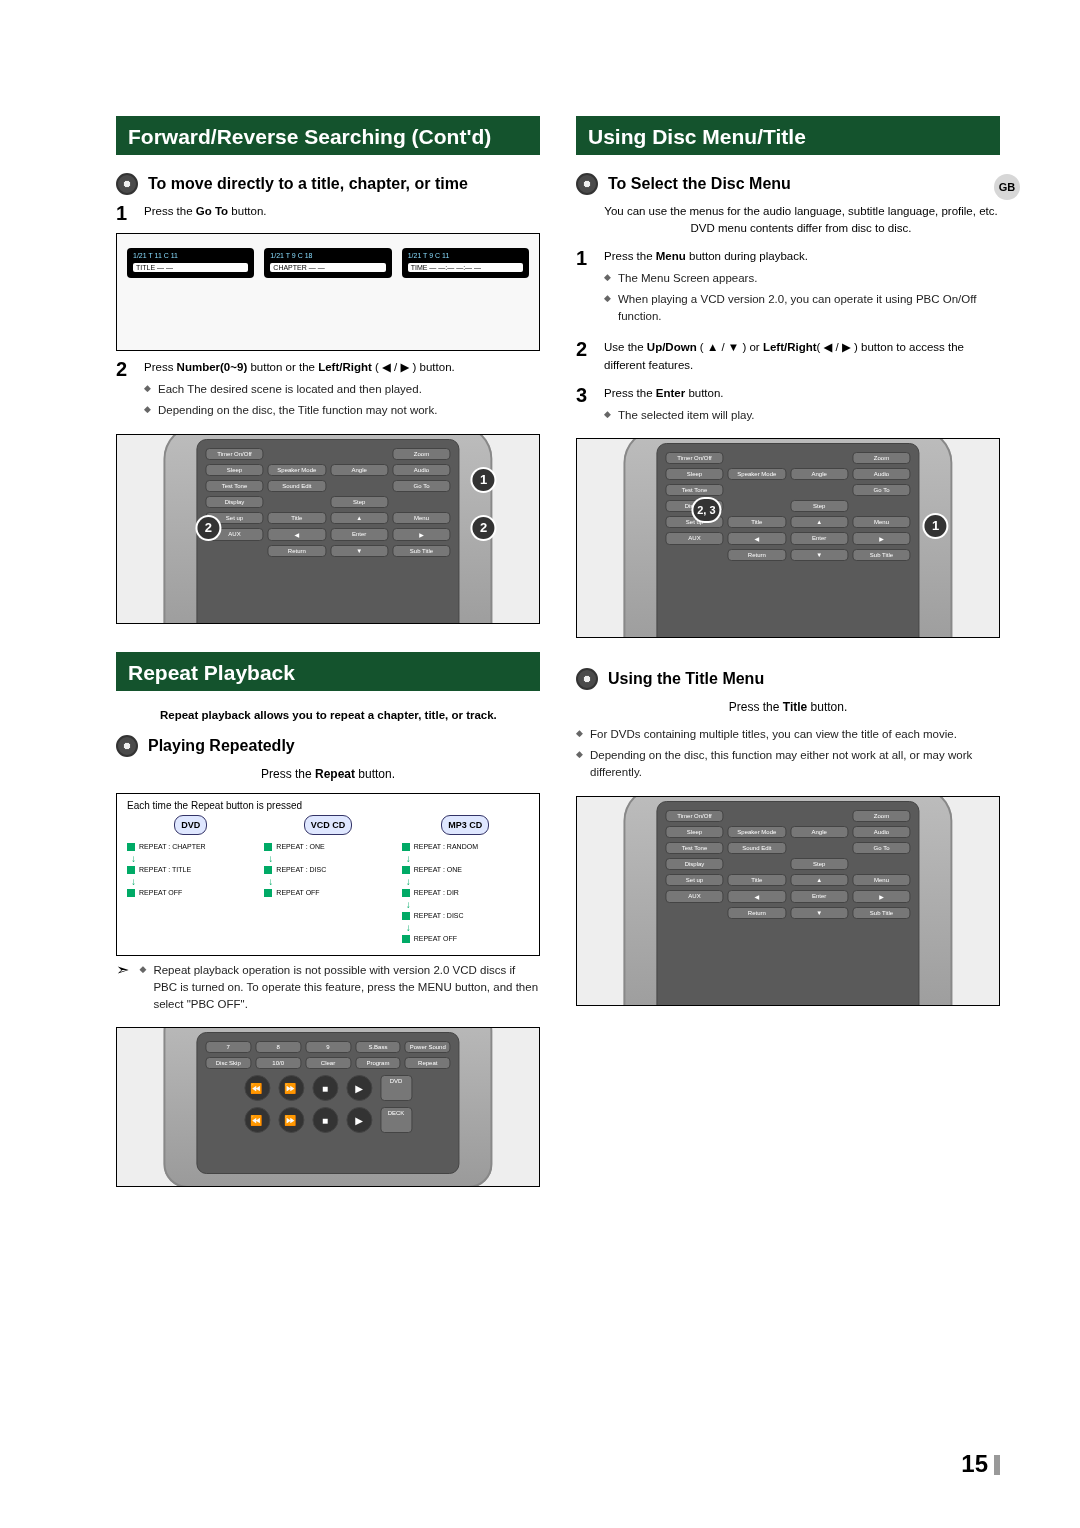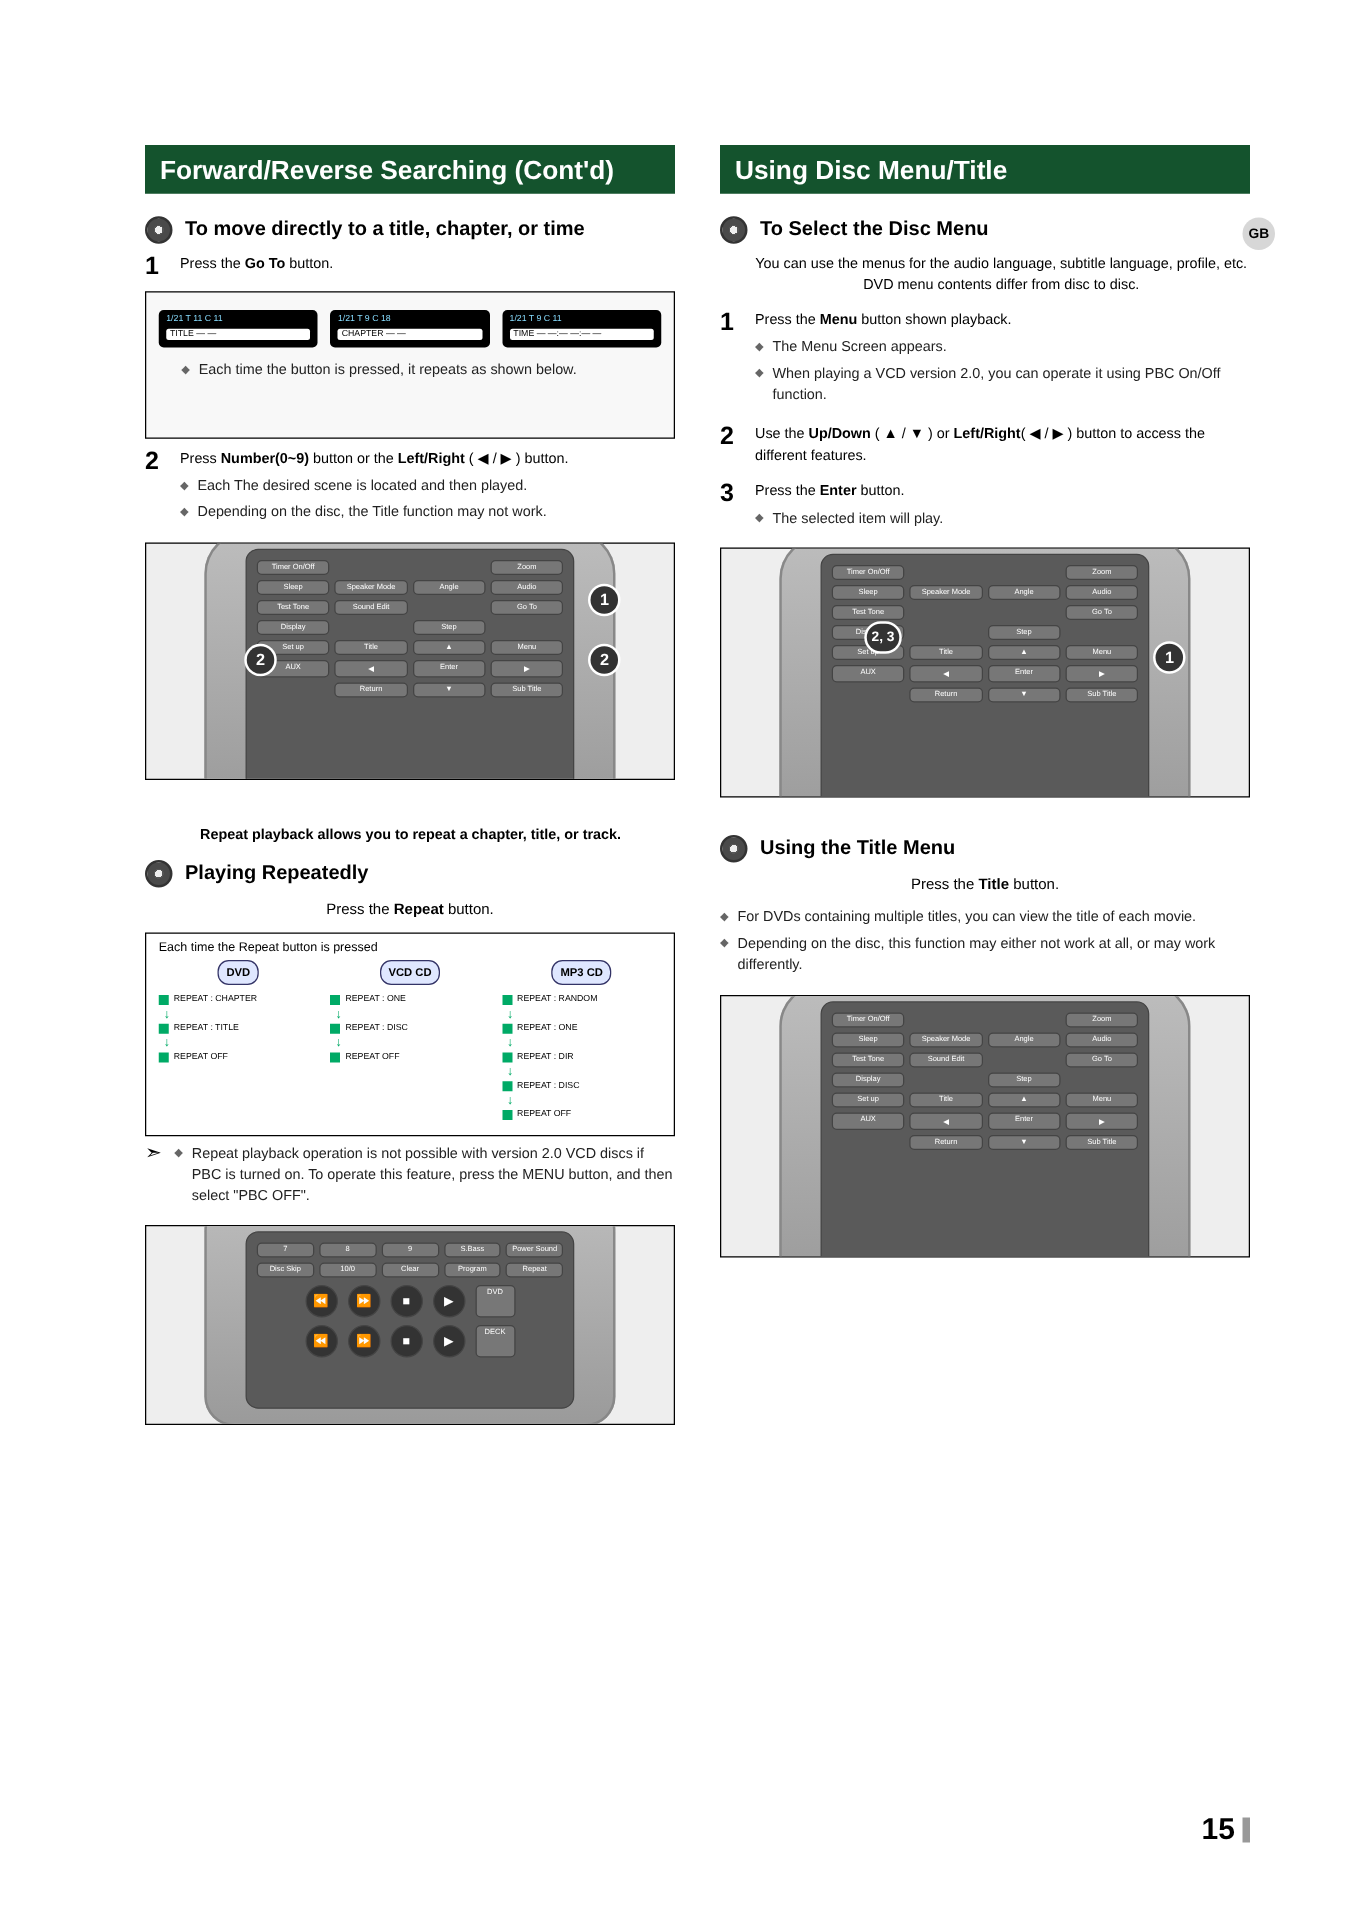"button shown playback." span { text: shown -> during }
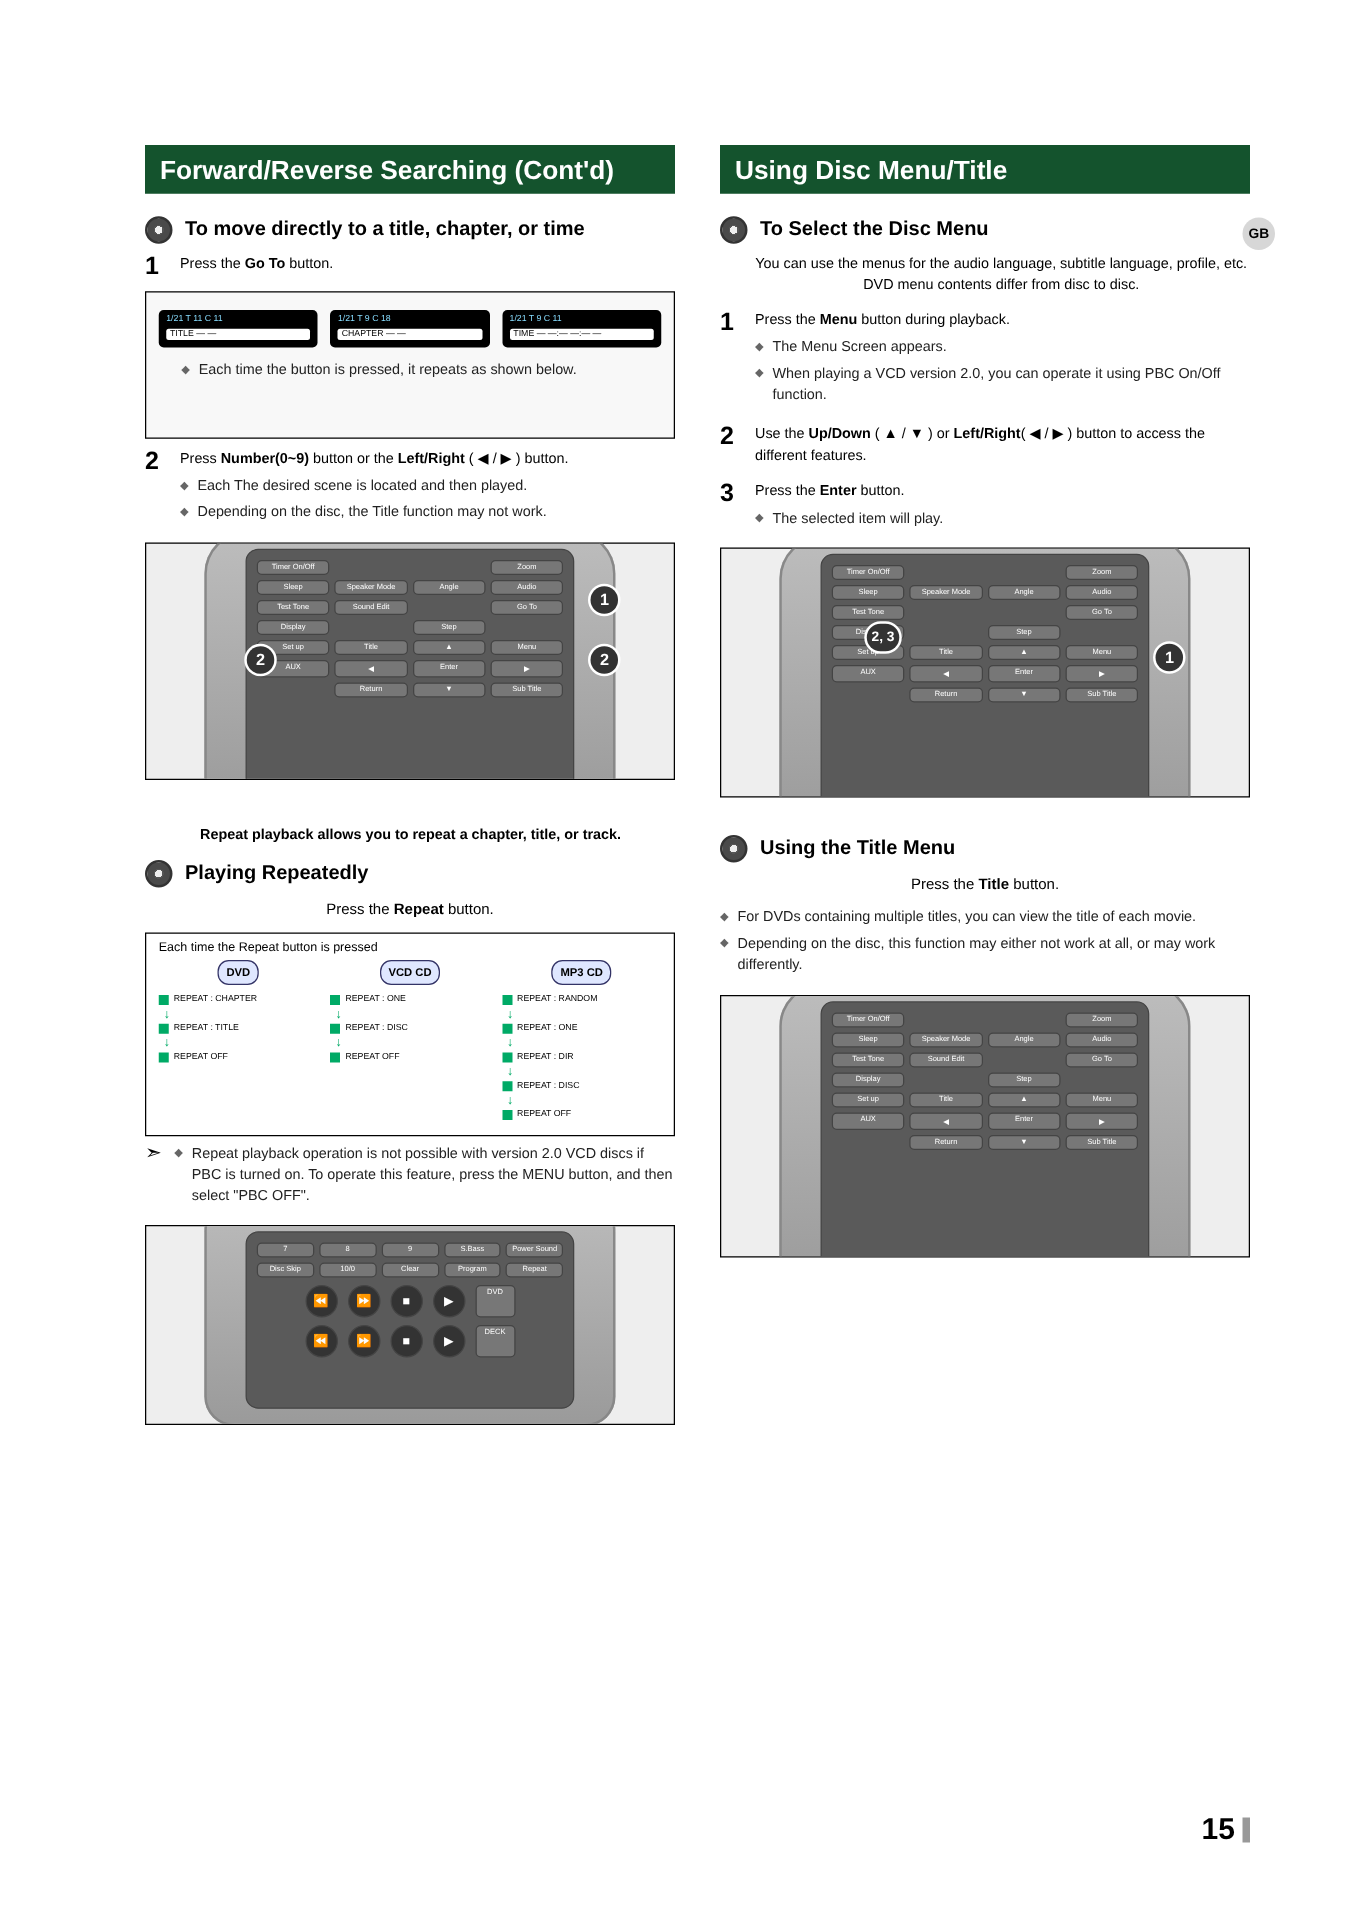"Each time the button is" div.diamond-list { html: <div> <div>Each time the button is pressed, it repeats as shown below.</div> </div> -> none }
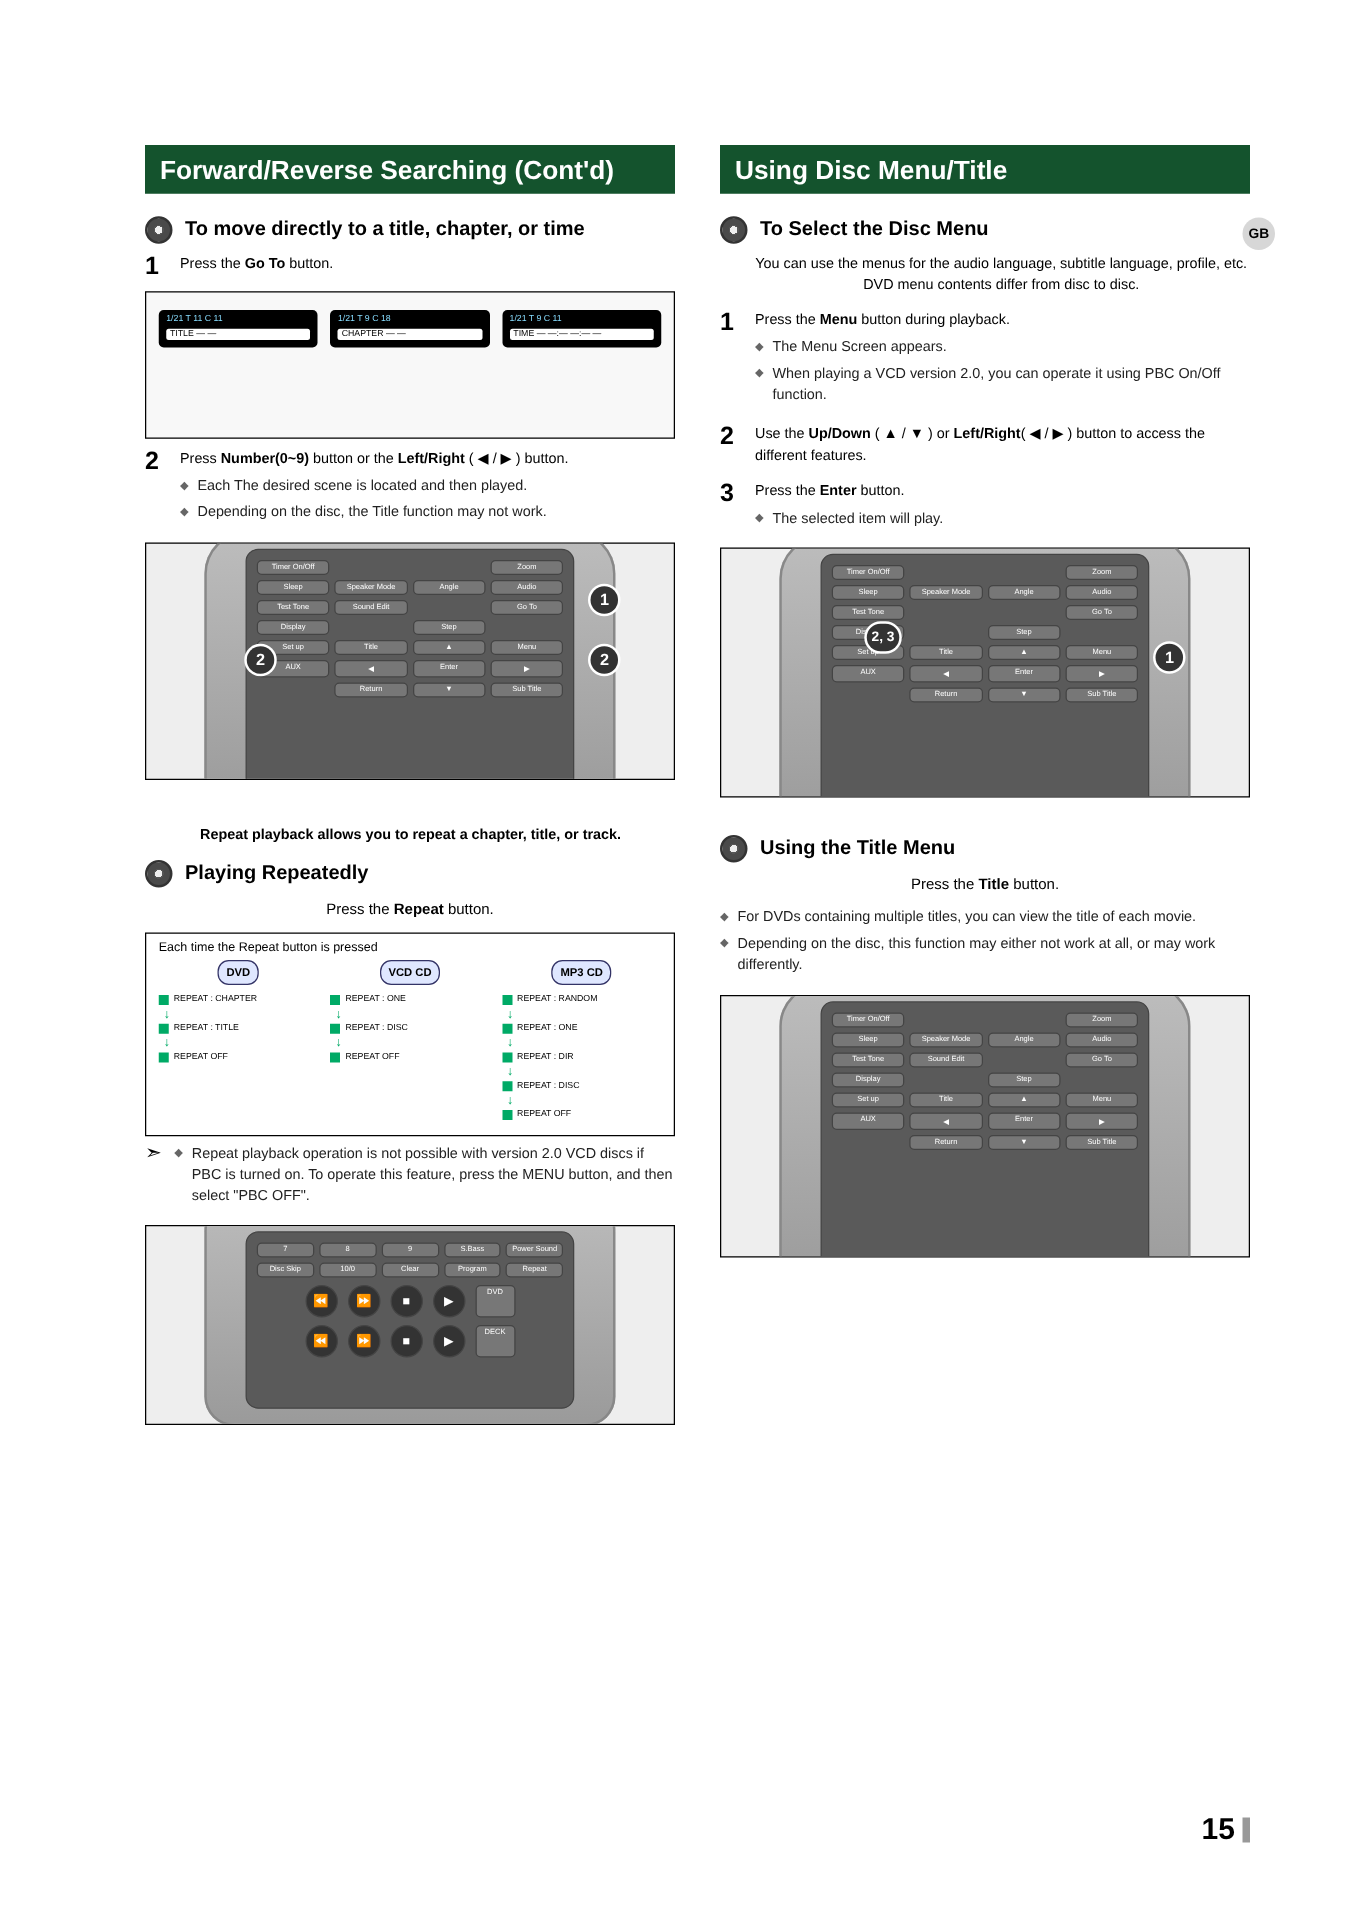"Repeat Playback" div.band { html: none -> <div>Repeat Playback</div> }
